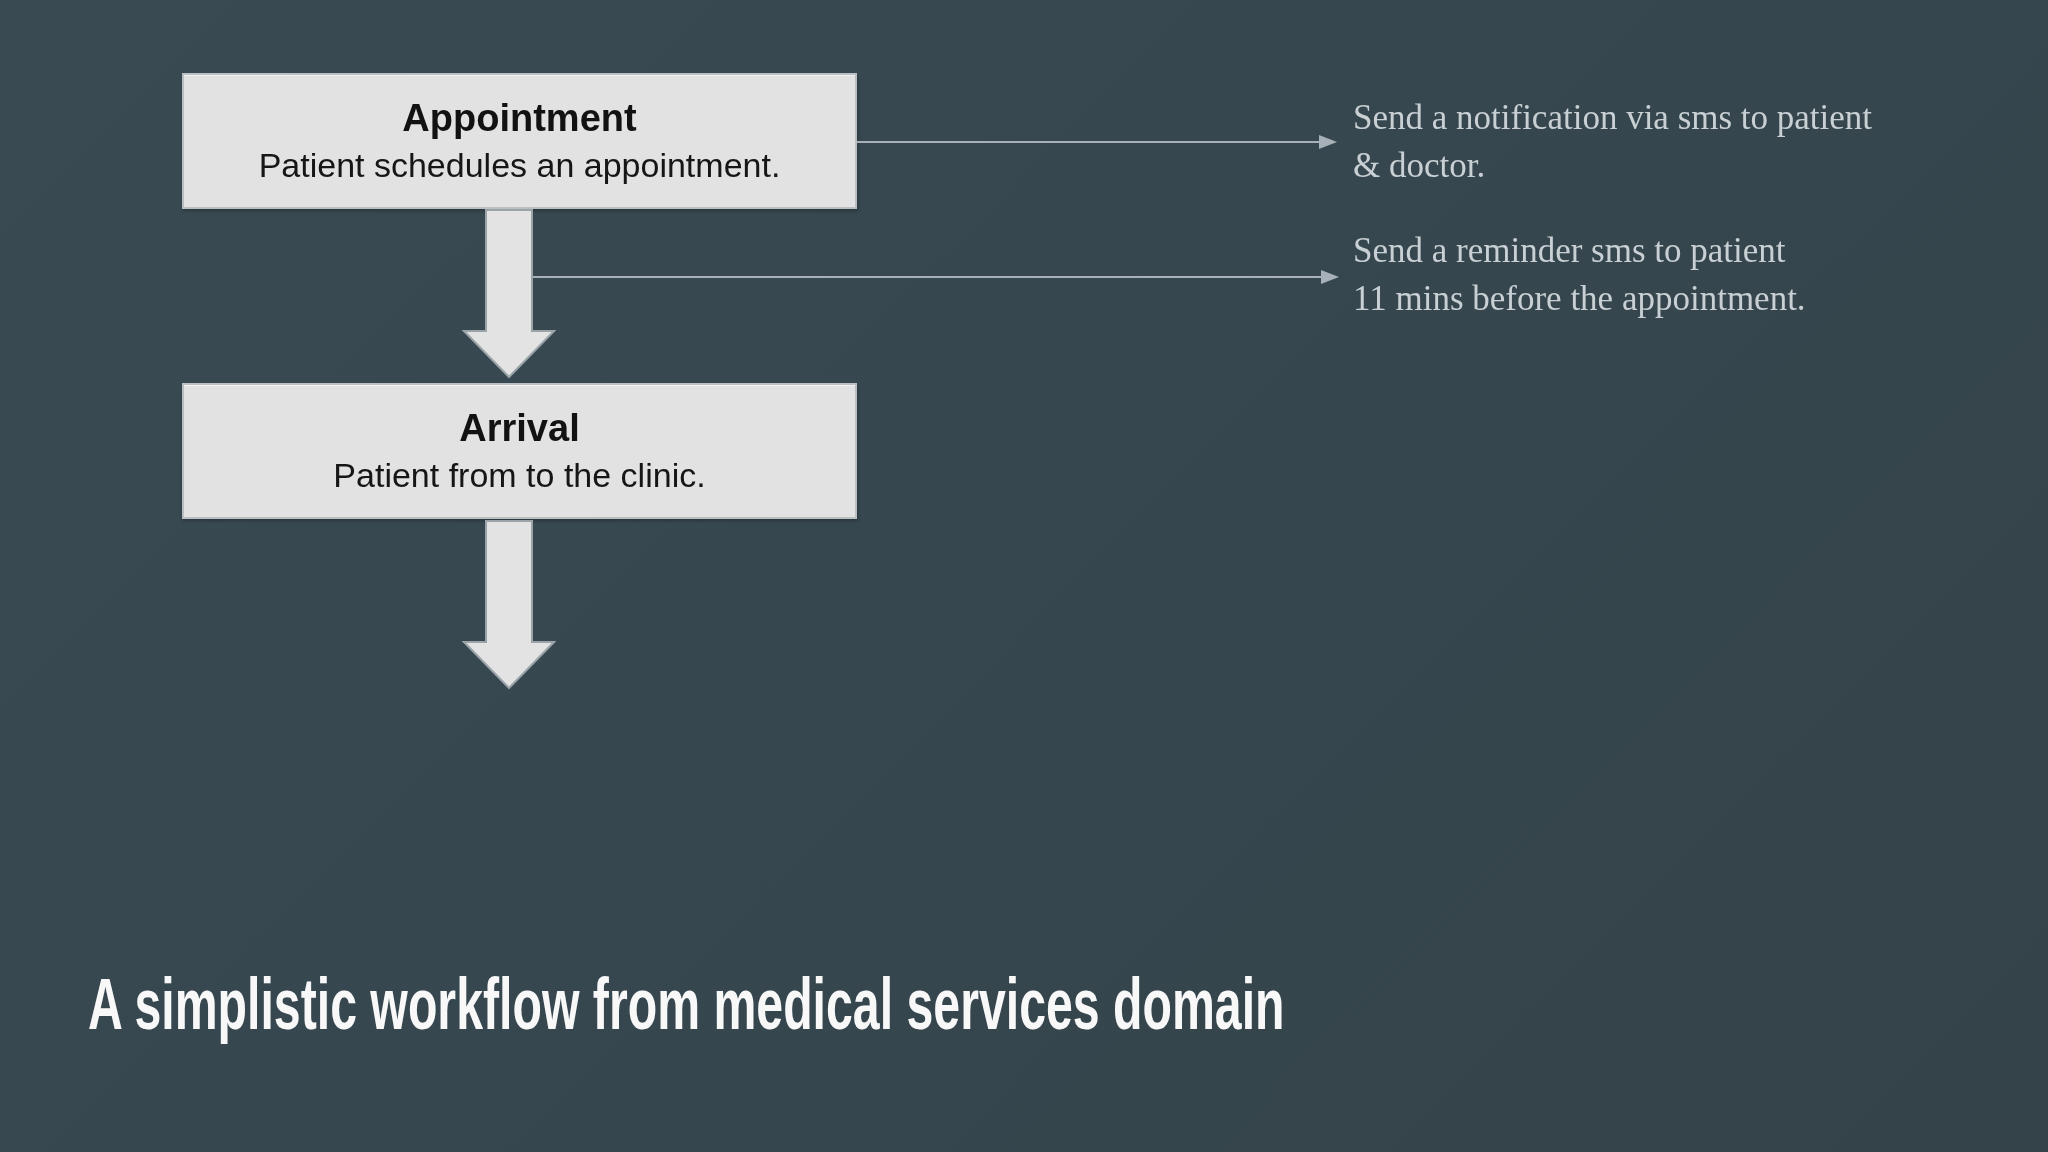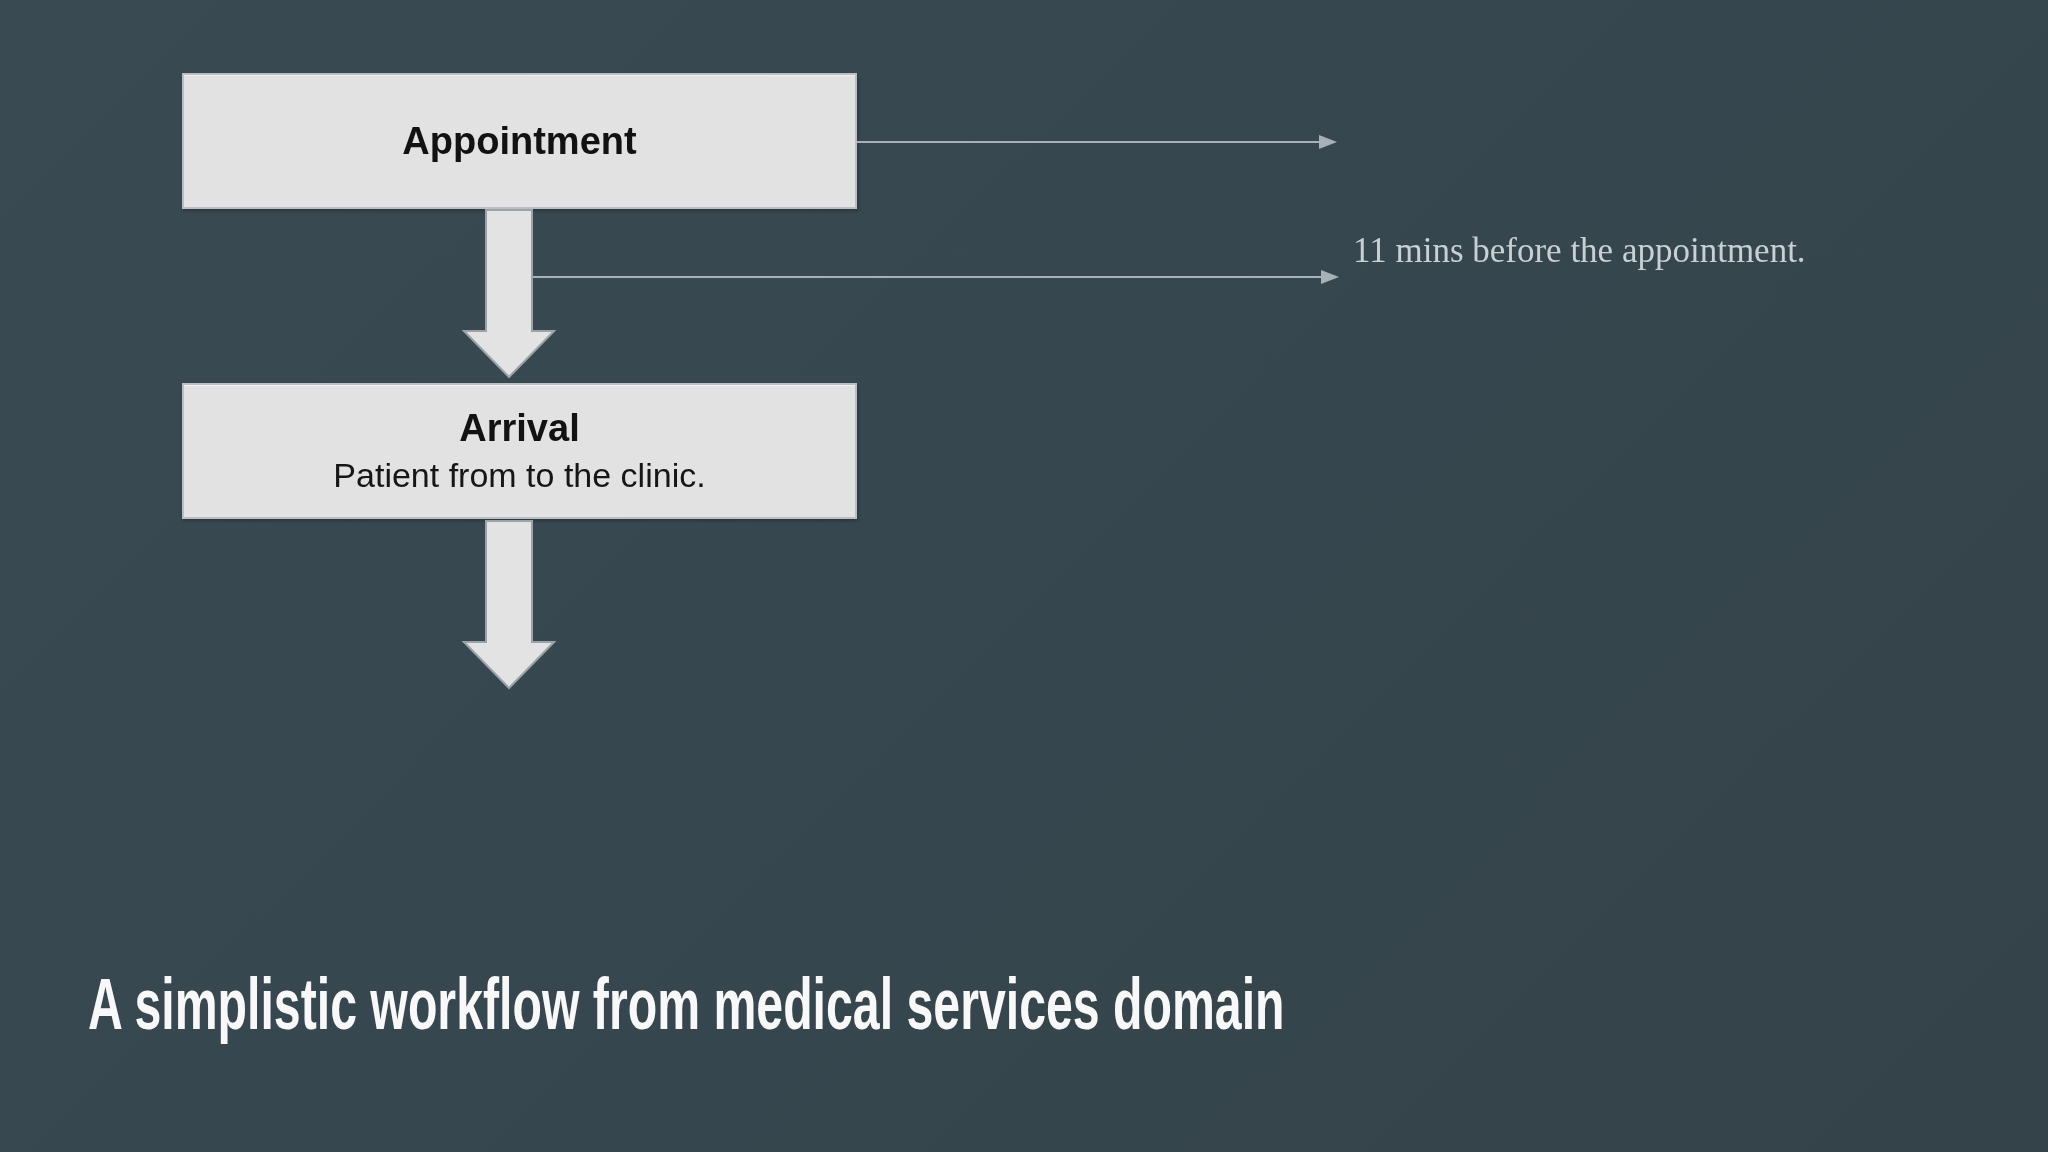"Send a notification via sms" div.annotation { html: none -> <div> <div>Send a notification via sms to patient</div> <div>&amp; doctor.</div> </div> }
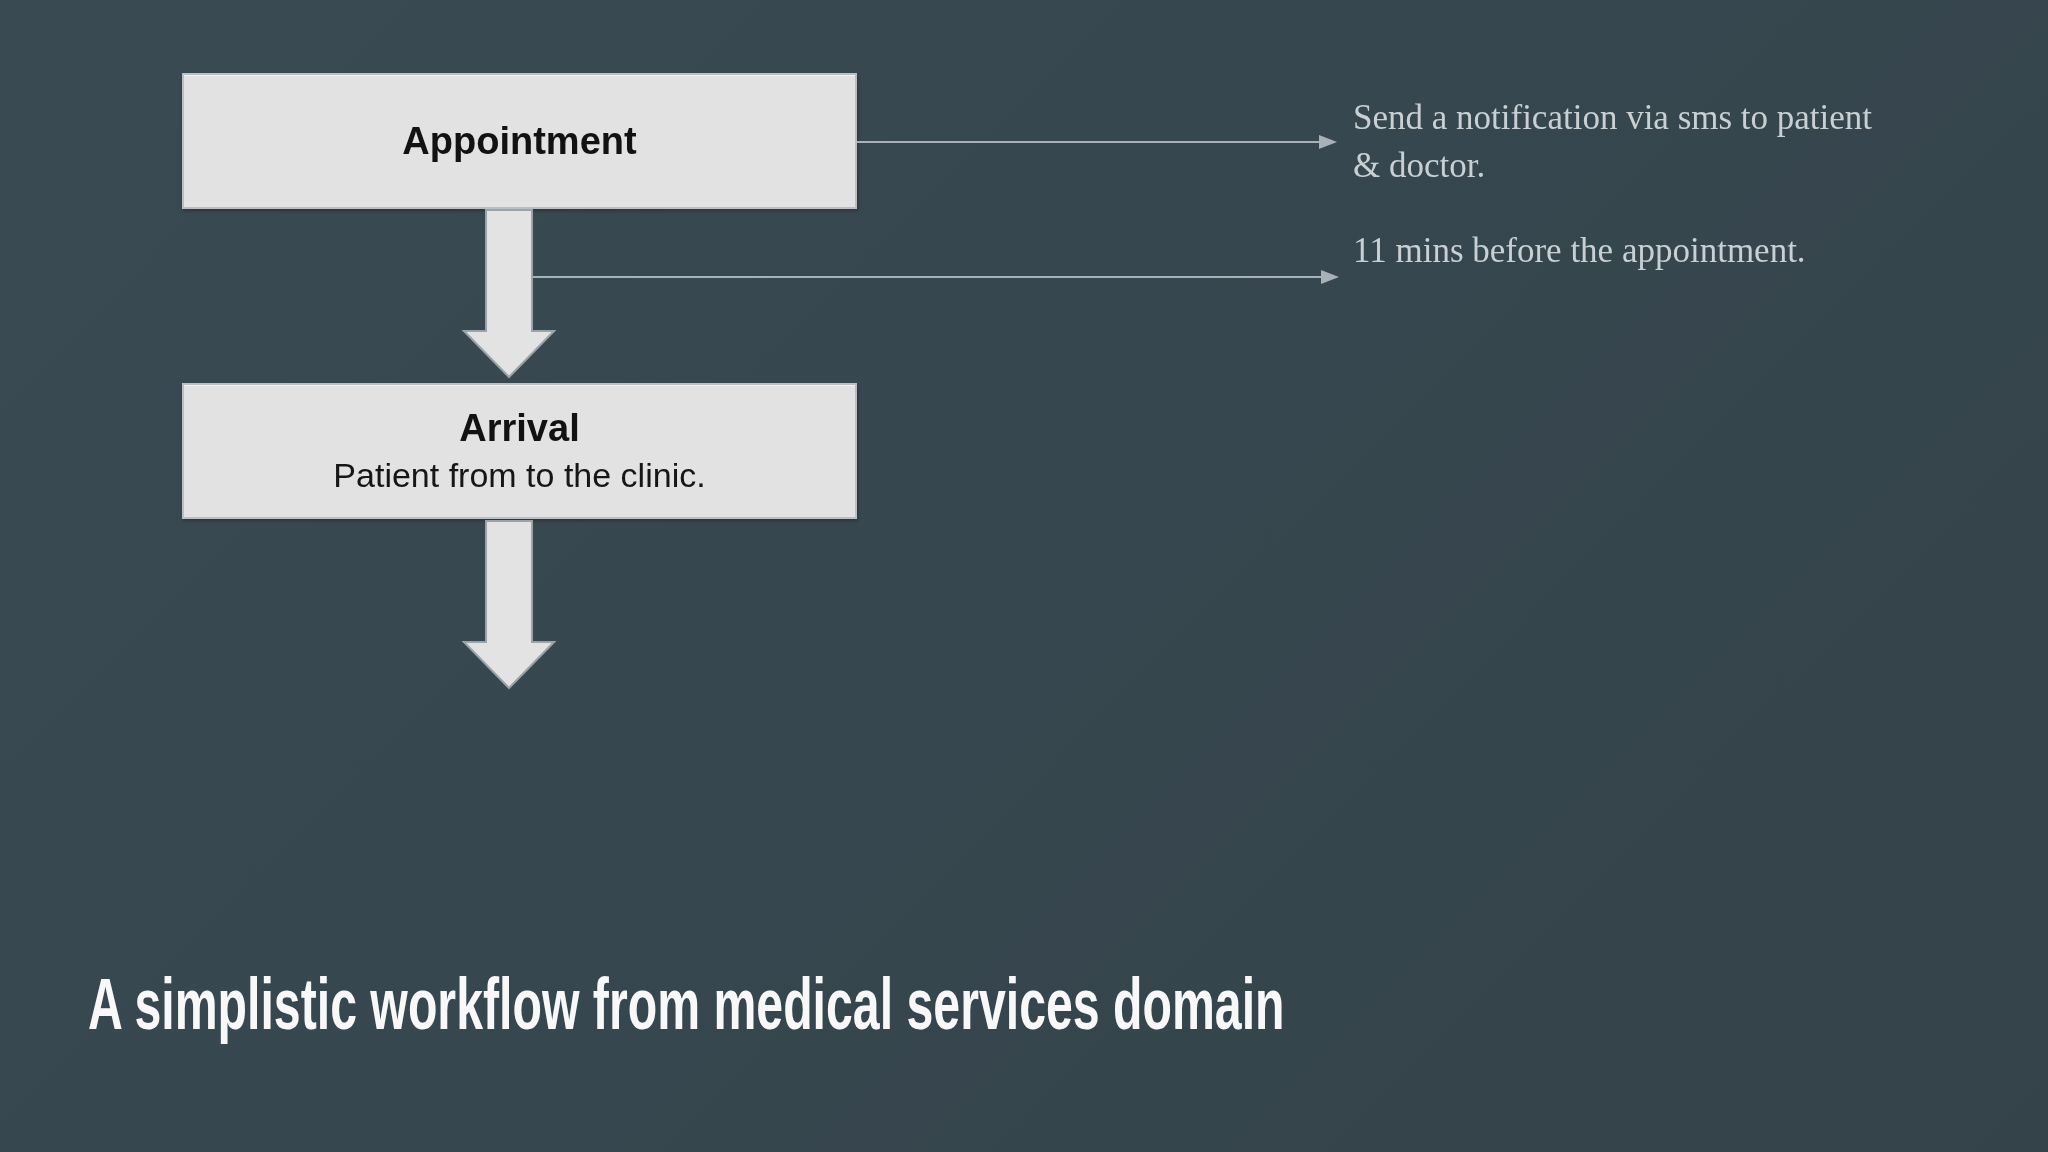"Patient schedules an appointment." div.node-desc { html: none -> <div>Patient schedules an appointment.</div> }
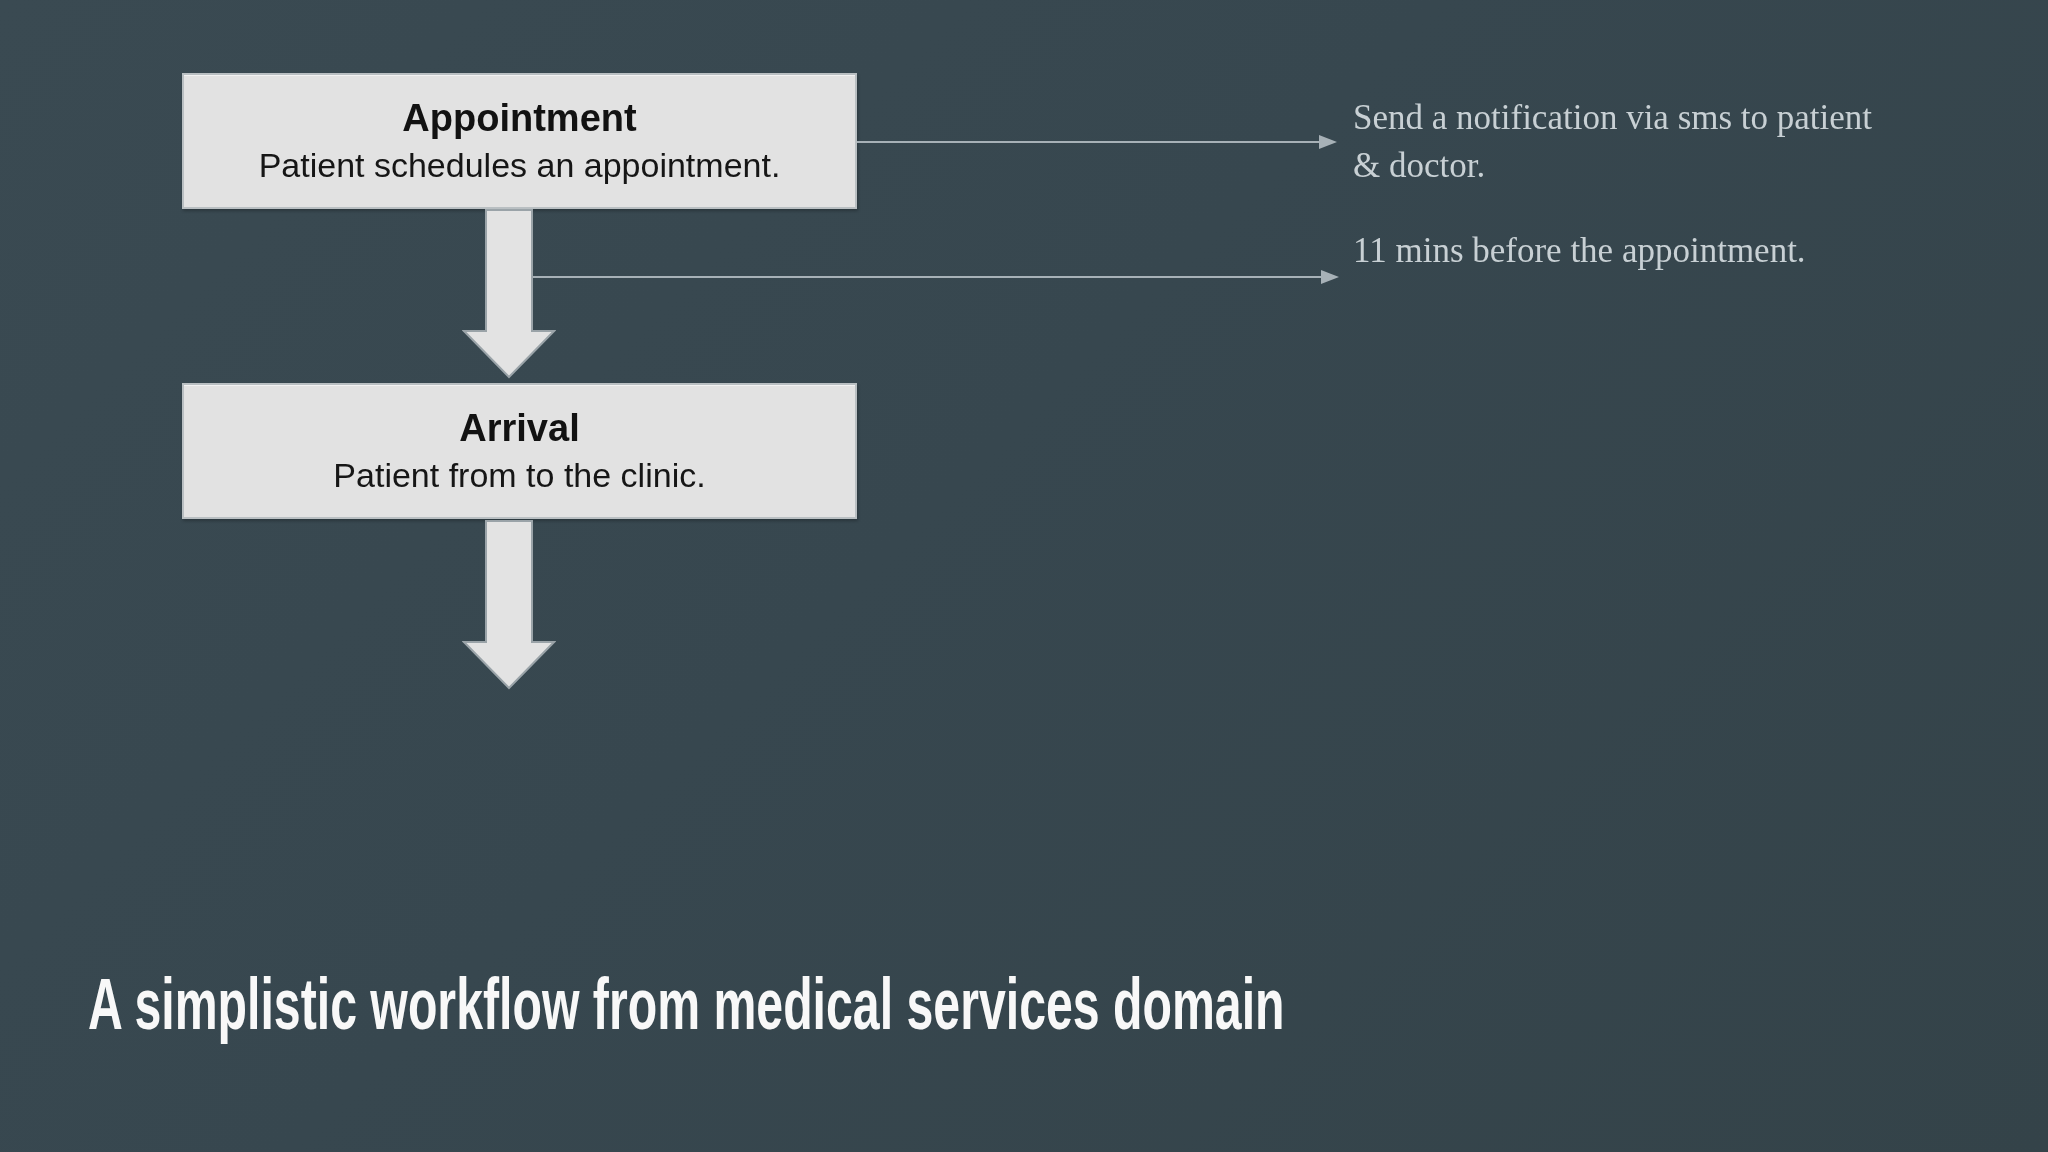"Send a reminder sms to" div { html: none -> <div>Send a reminder sms to patient</div> }
